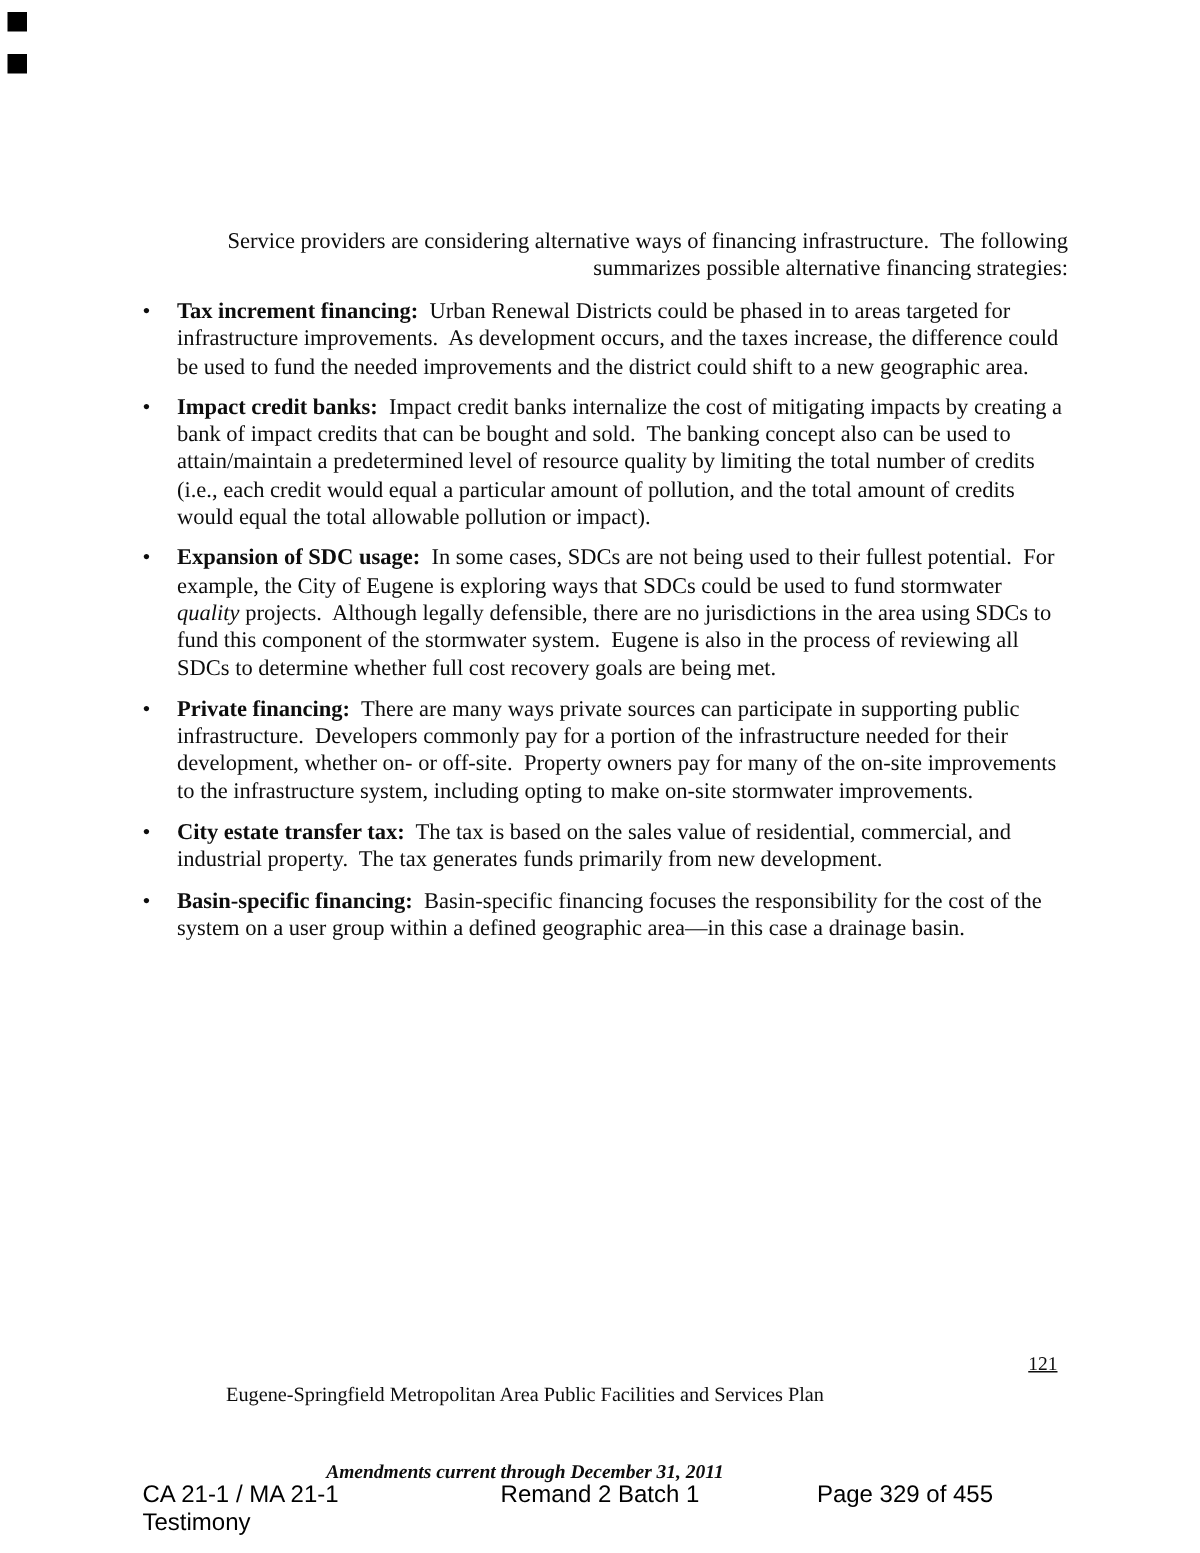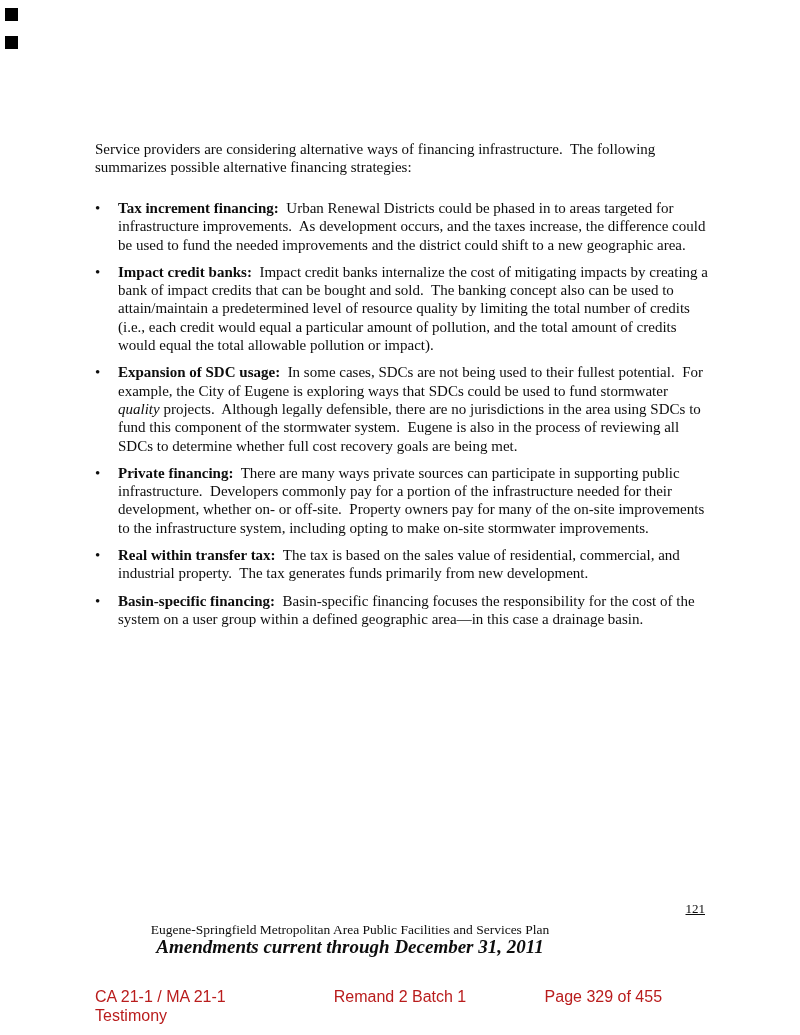"Service providers are considering" .intro { text-align: none -> right; top: 140px -> 152px }
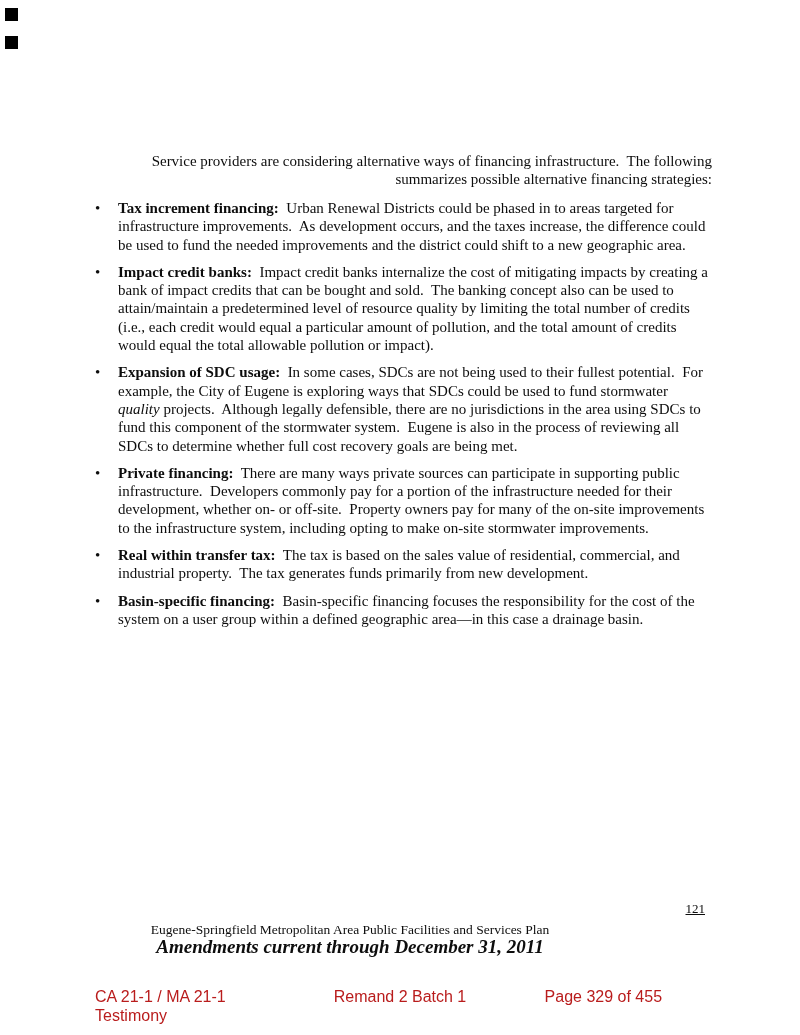"Real within transfer tax:" b { text: Real within -> City estate }
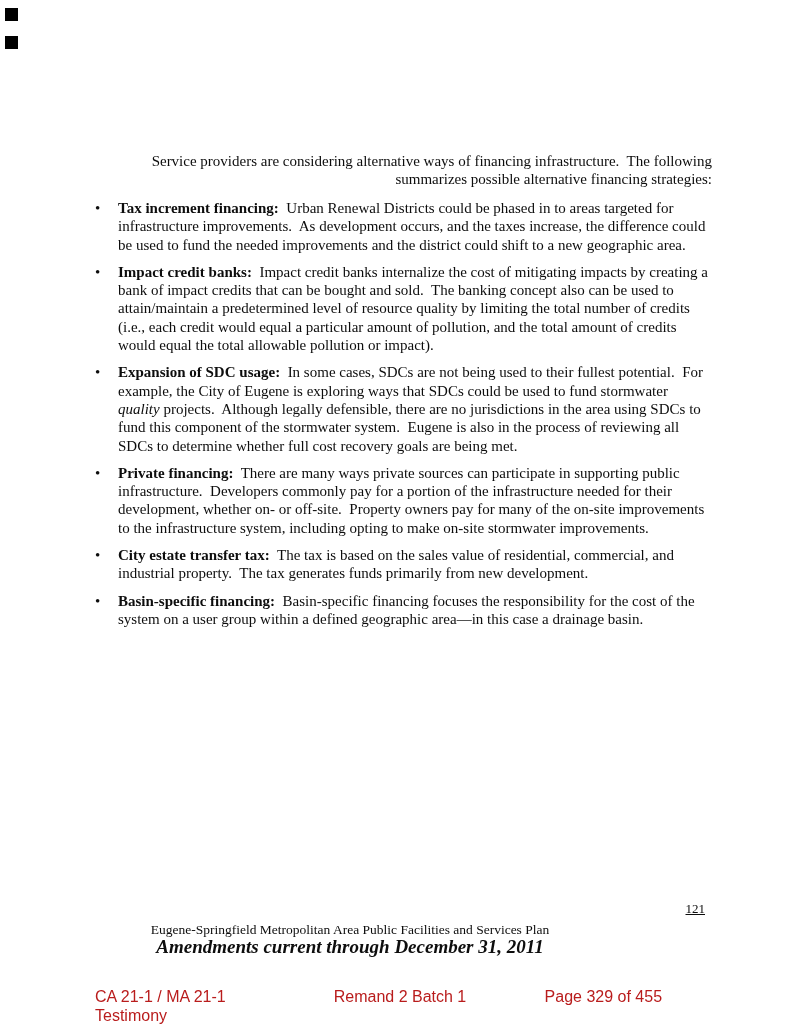"Amendments current through December 31," .footer-amendments { font-size: 19px -> 13px; margin-top: none -> 34px }
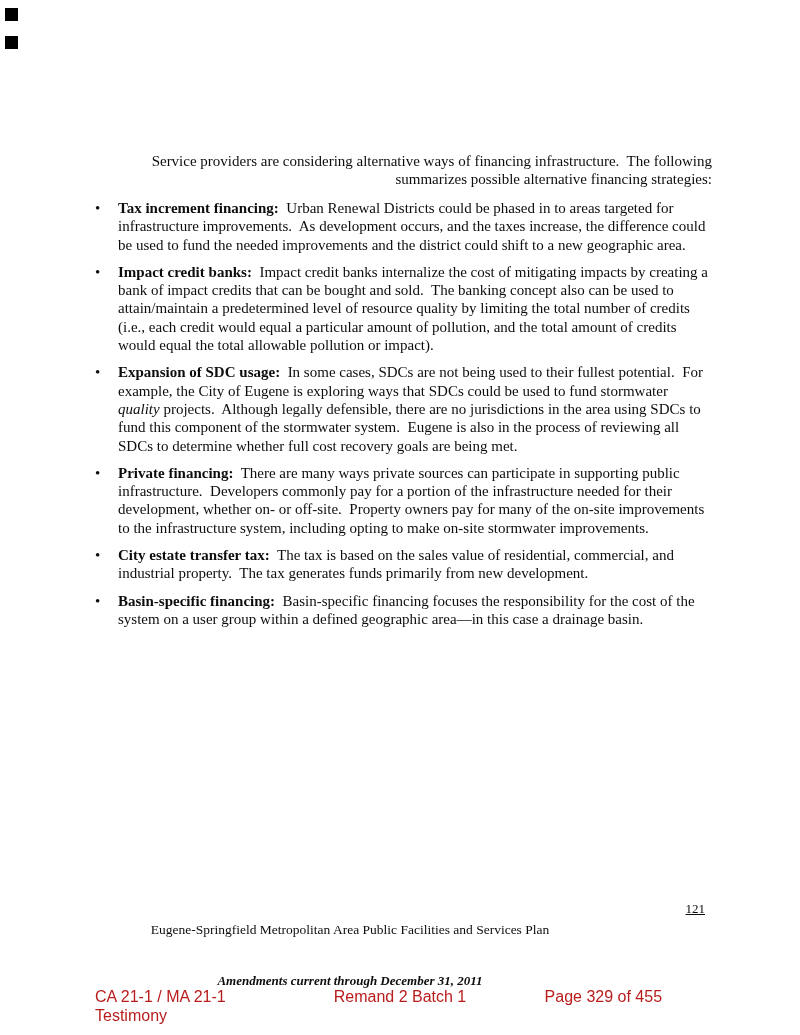"CA 21-1 / MA 21-1" div.stamp-row { color: #b91c1c -> #000000 }
